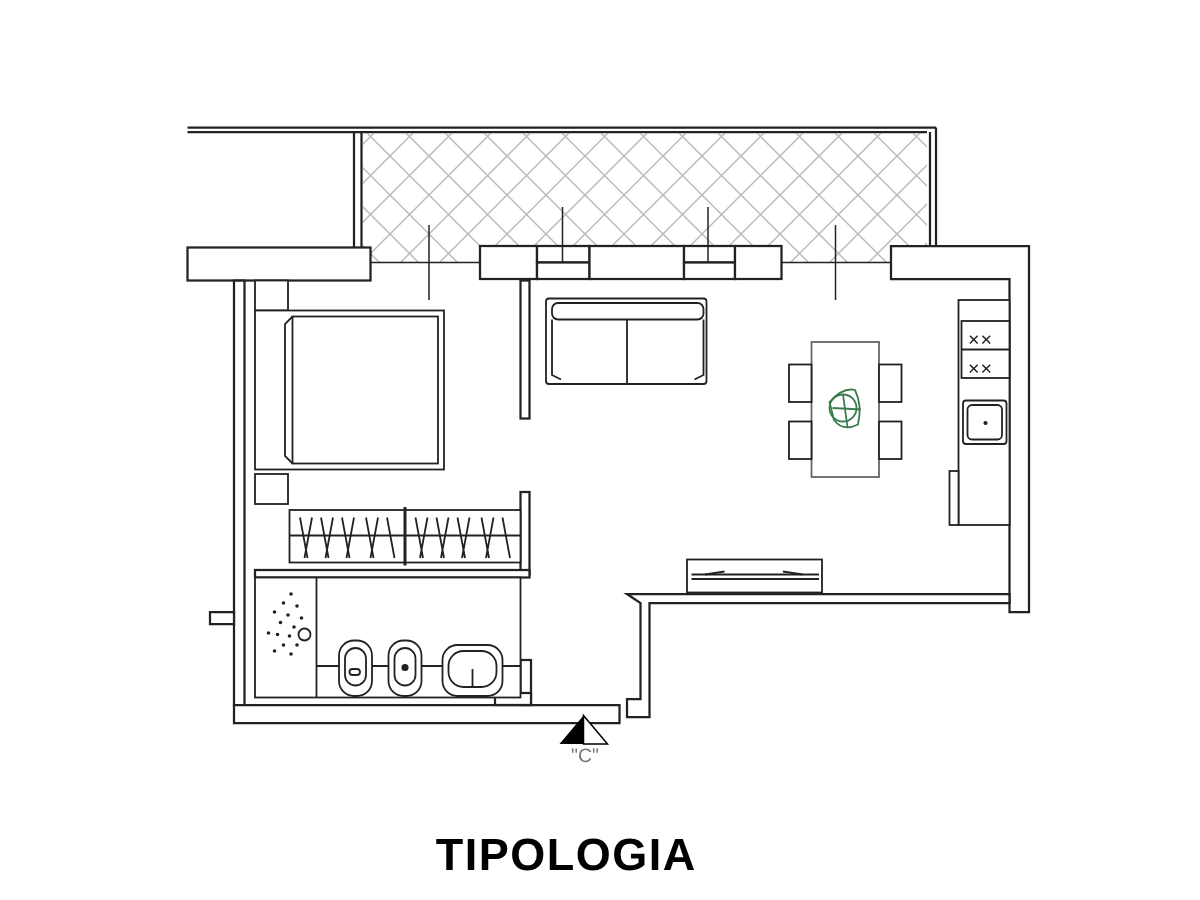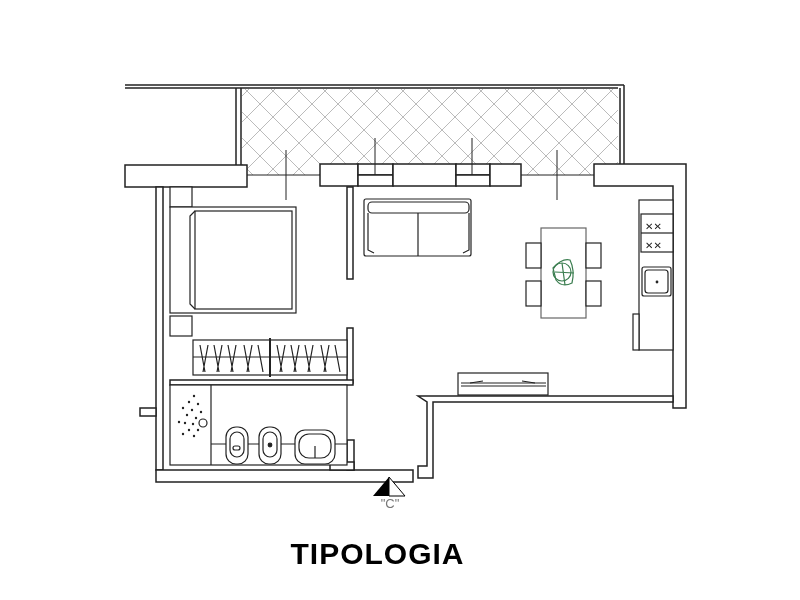"TIPOLOGIA" .title { top: 537px -> 554px }
